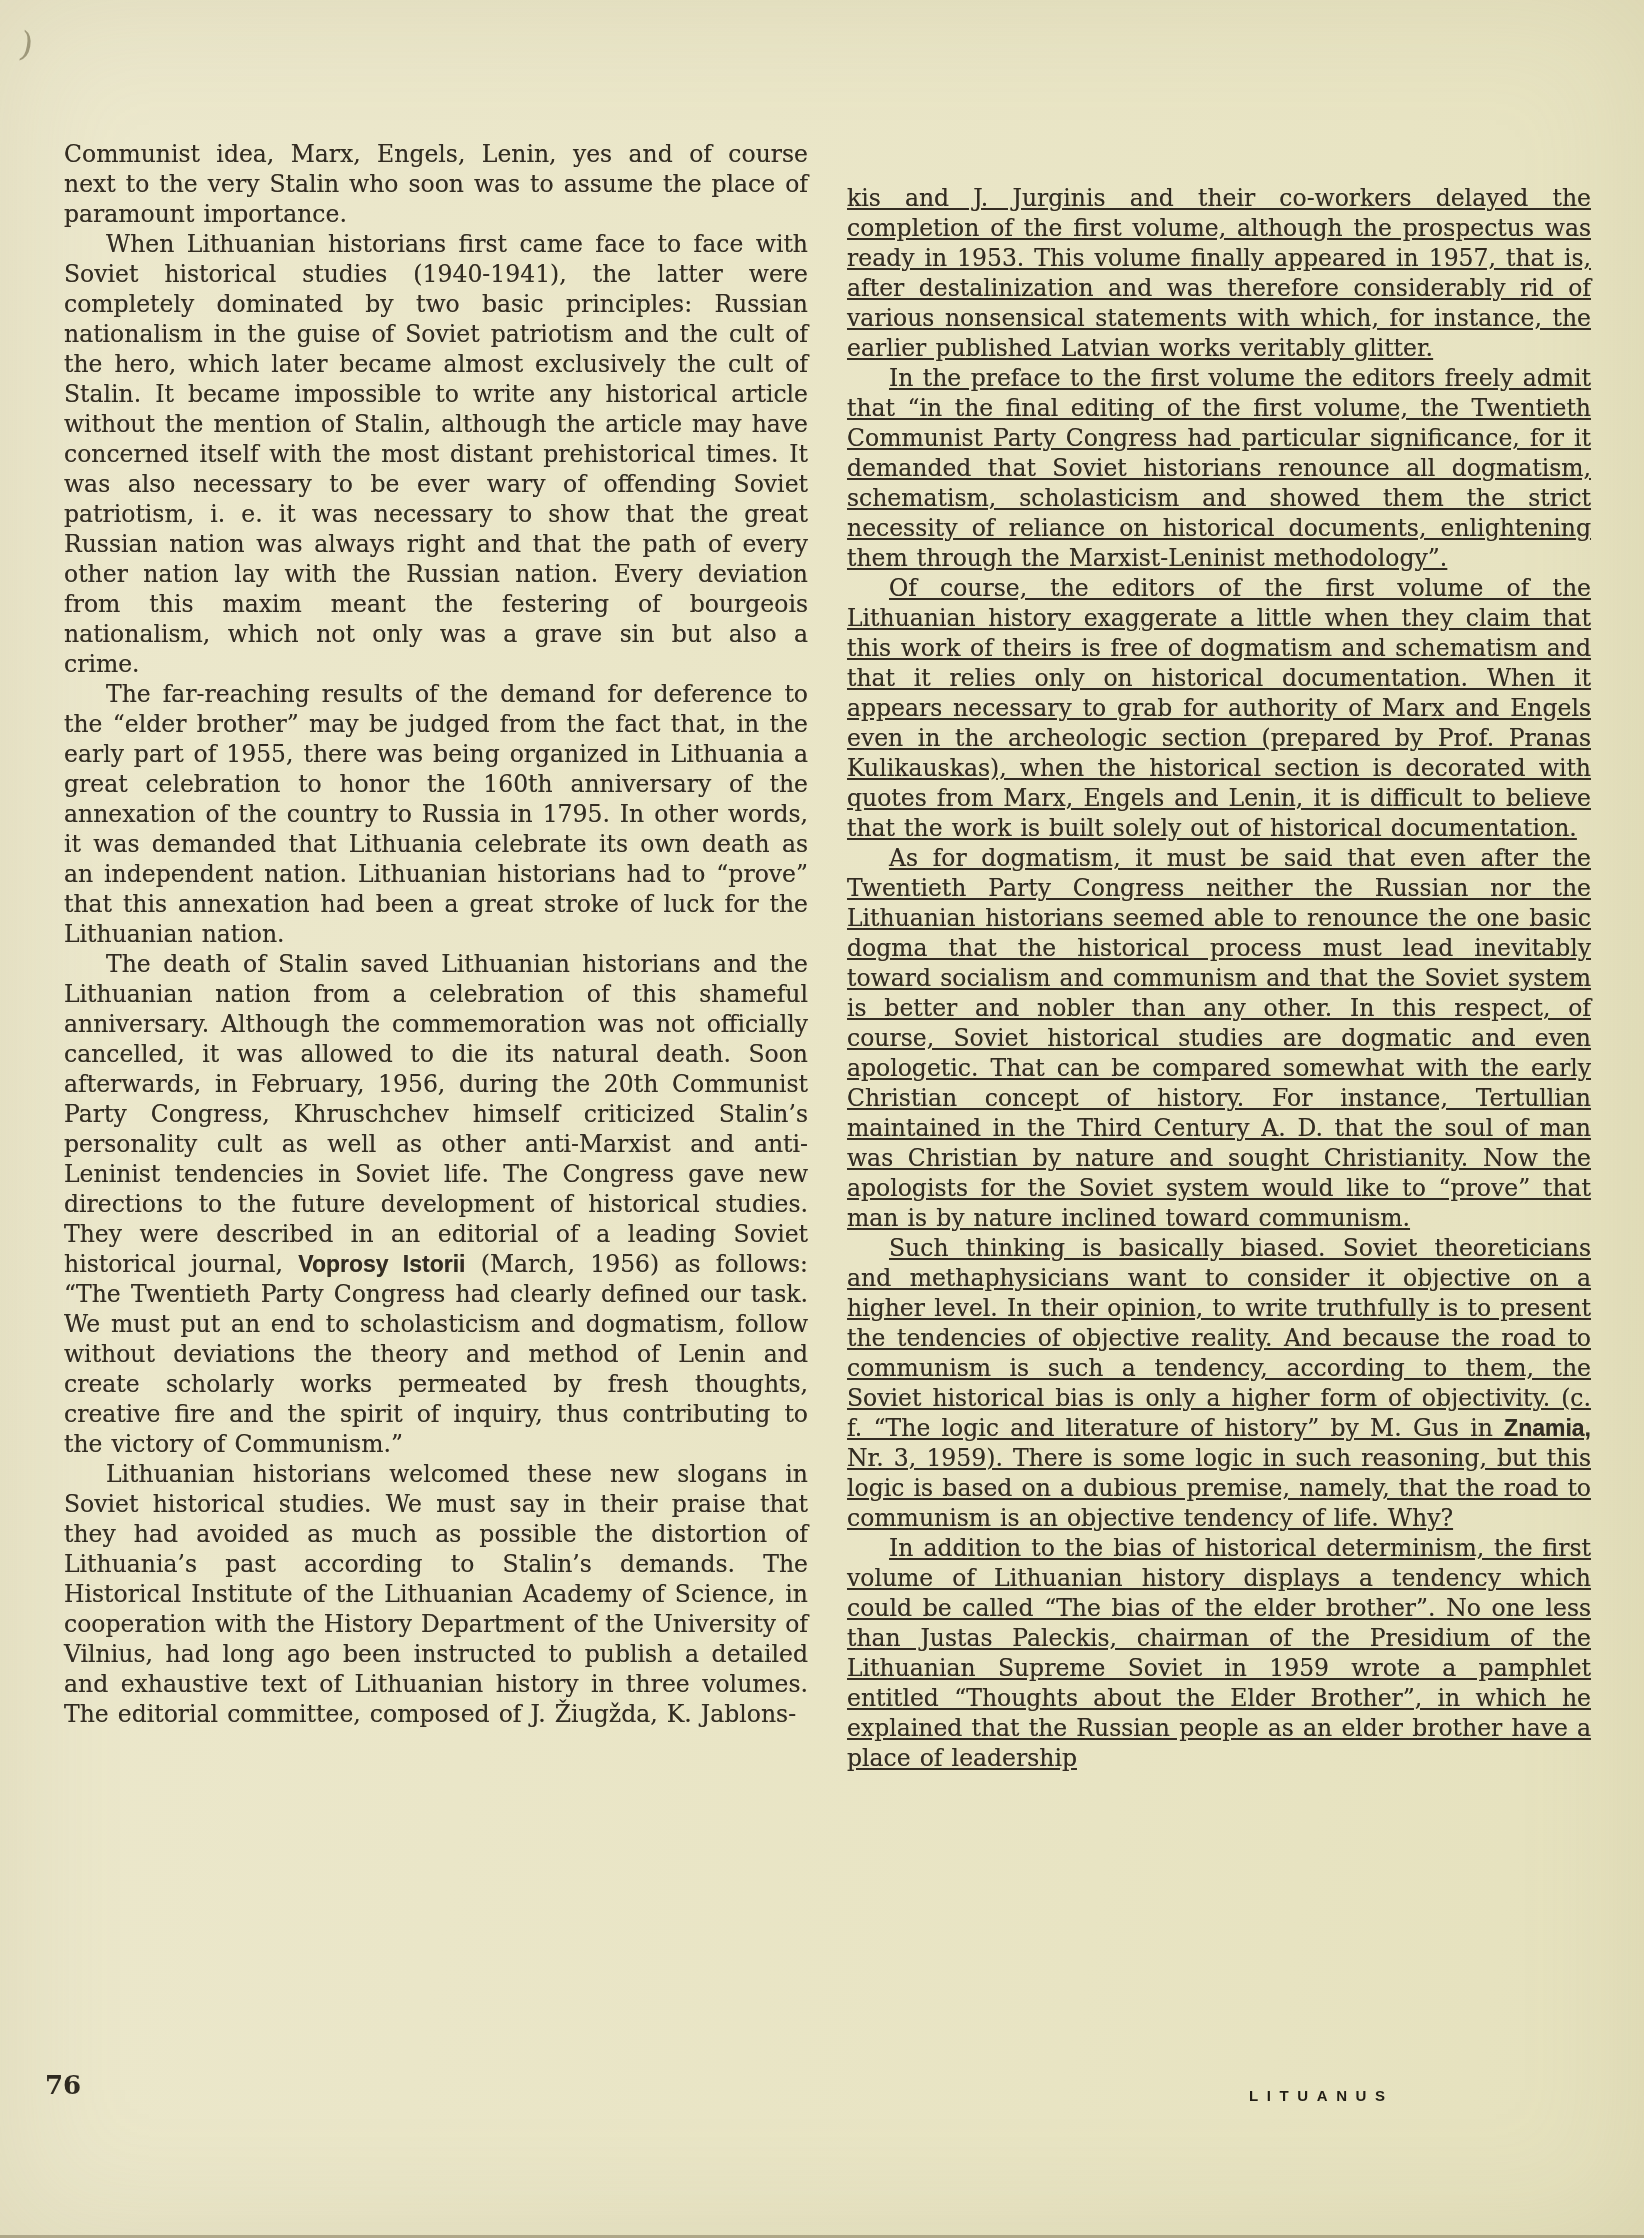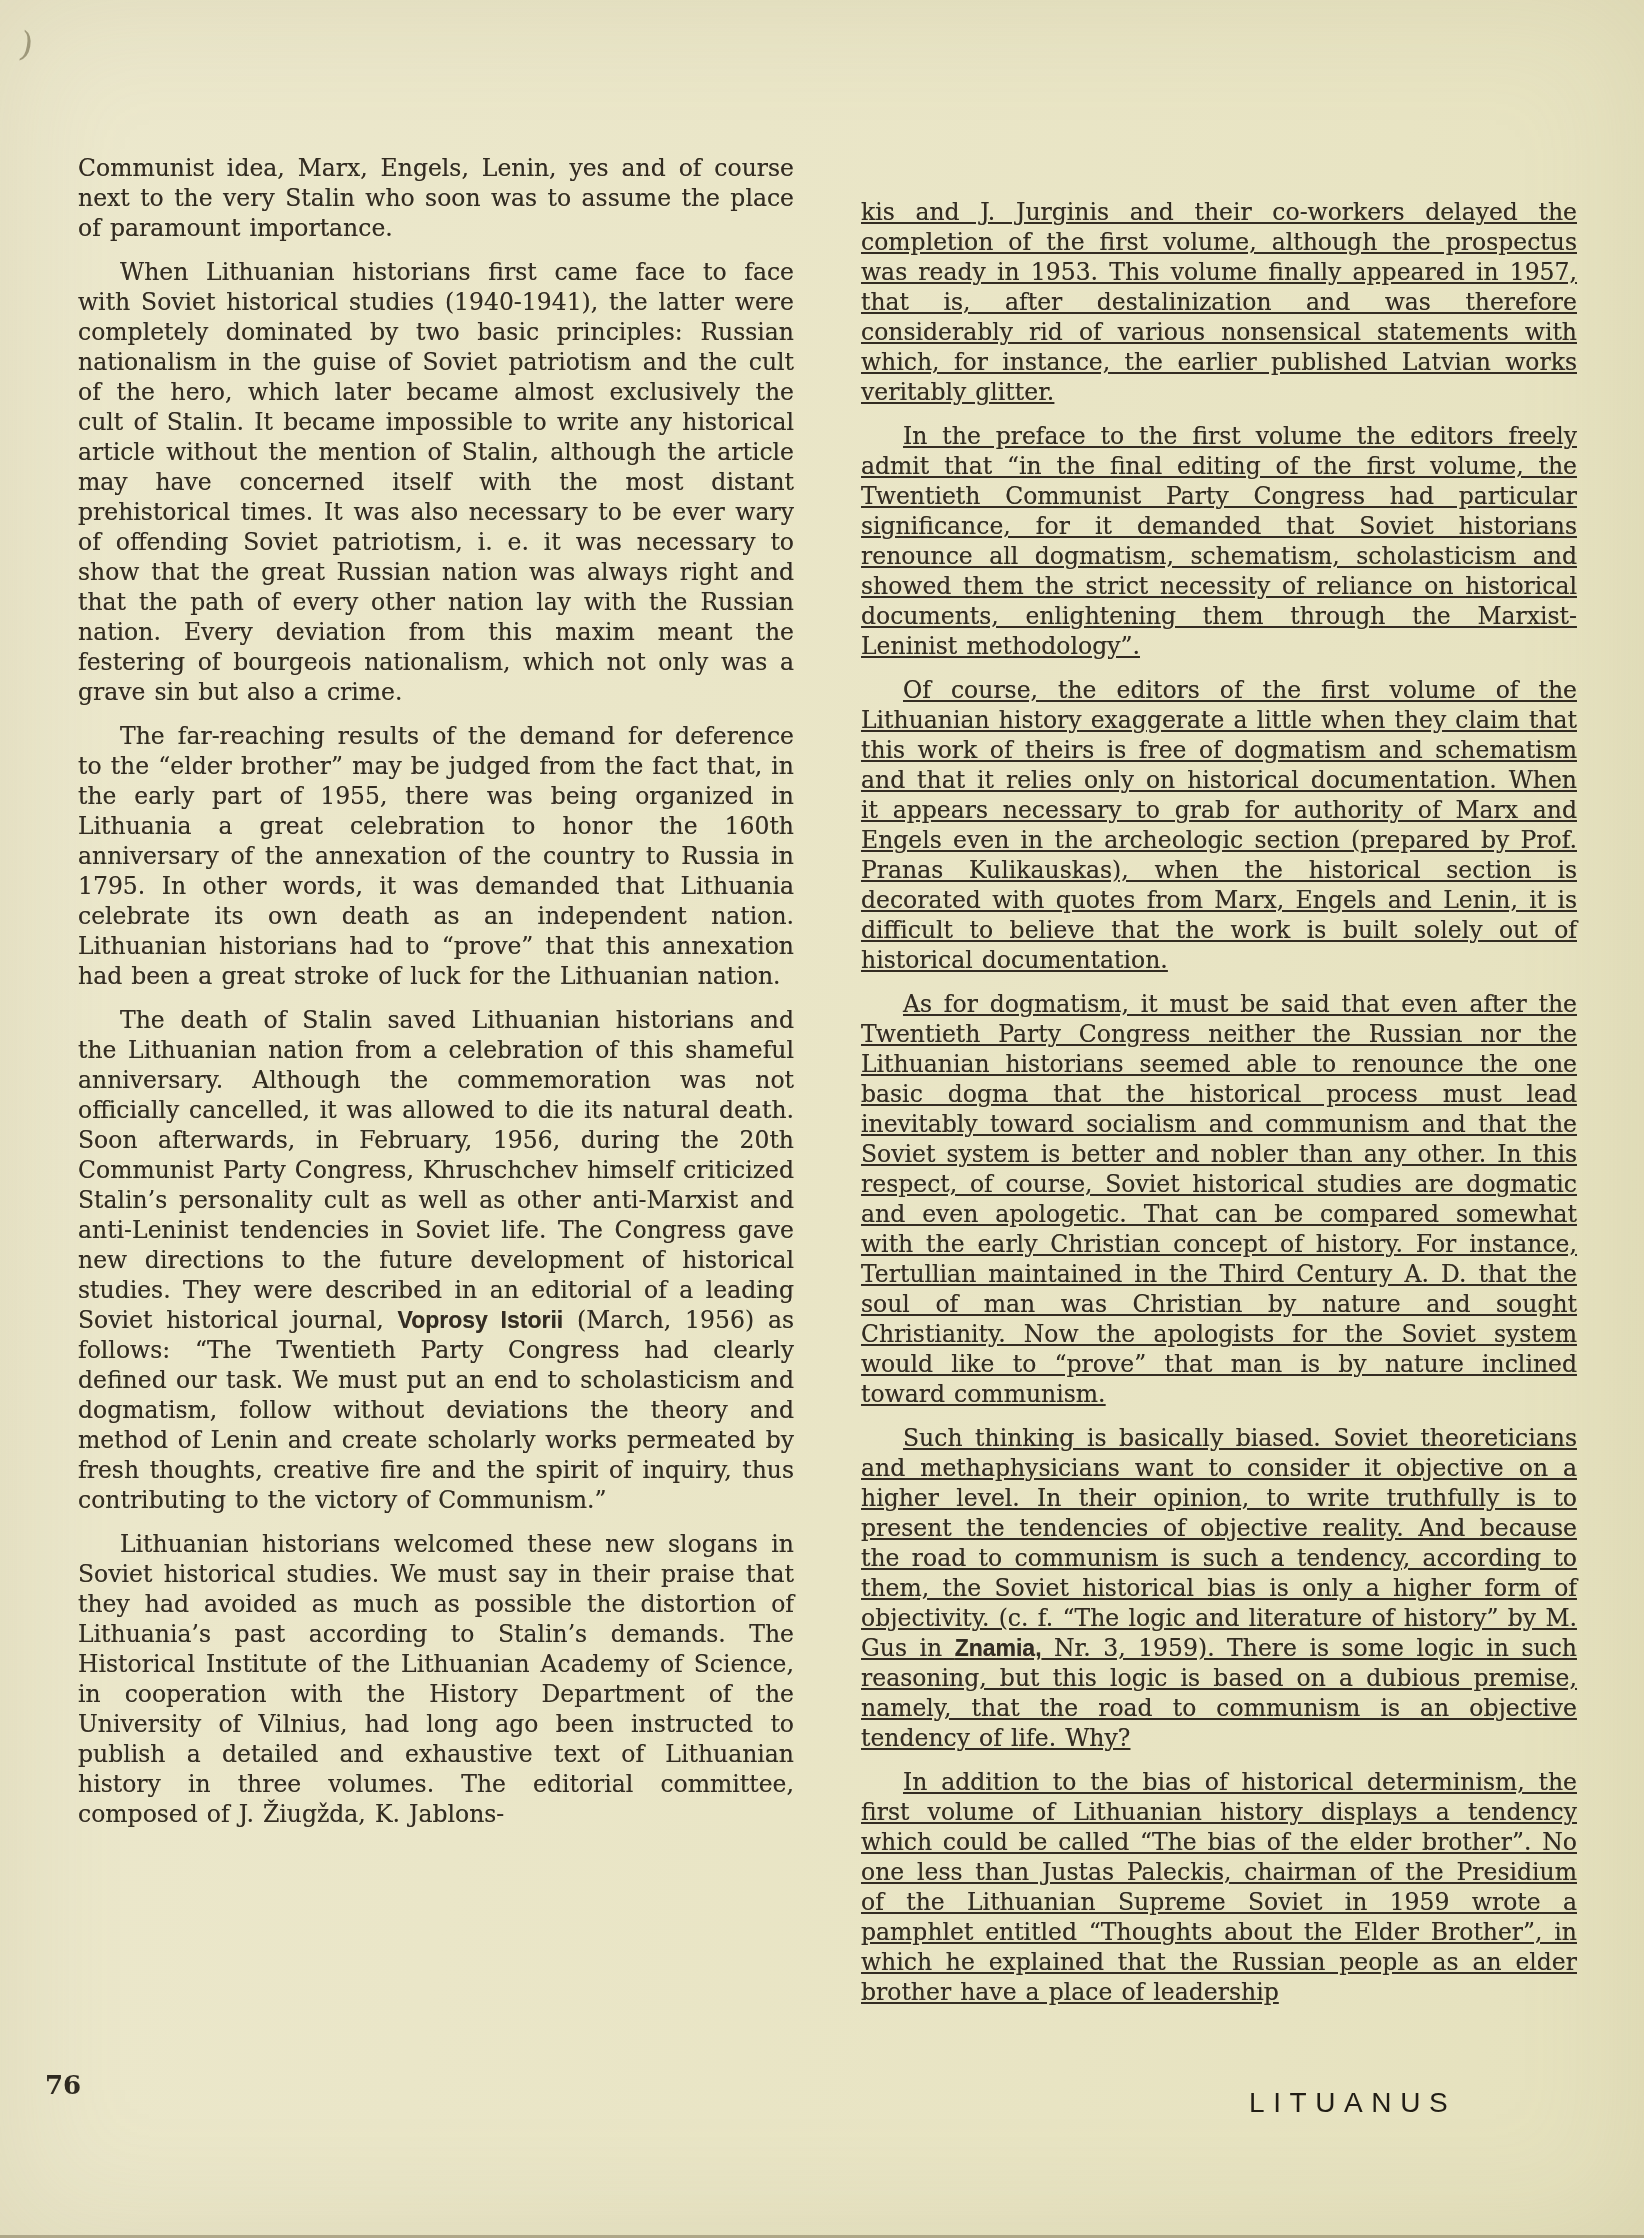"Communist idea, Marx, Engels, Lenin," .para { margin: 14px -> 0 }
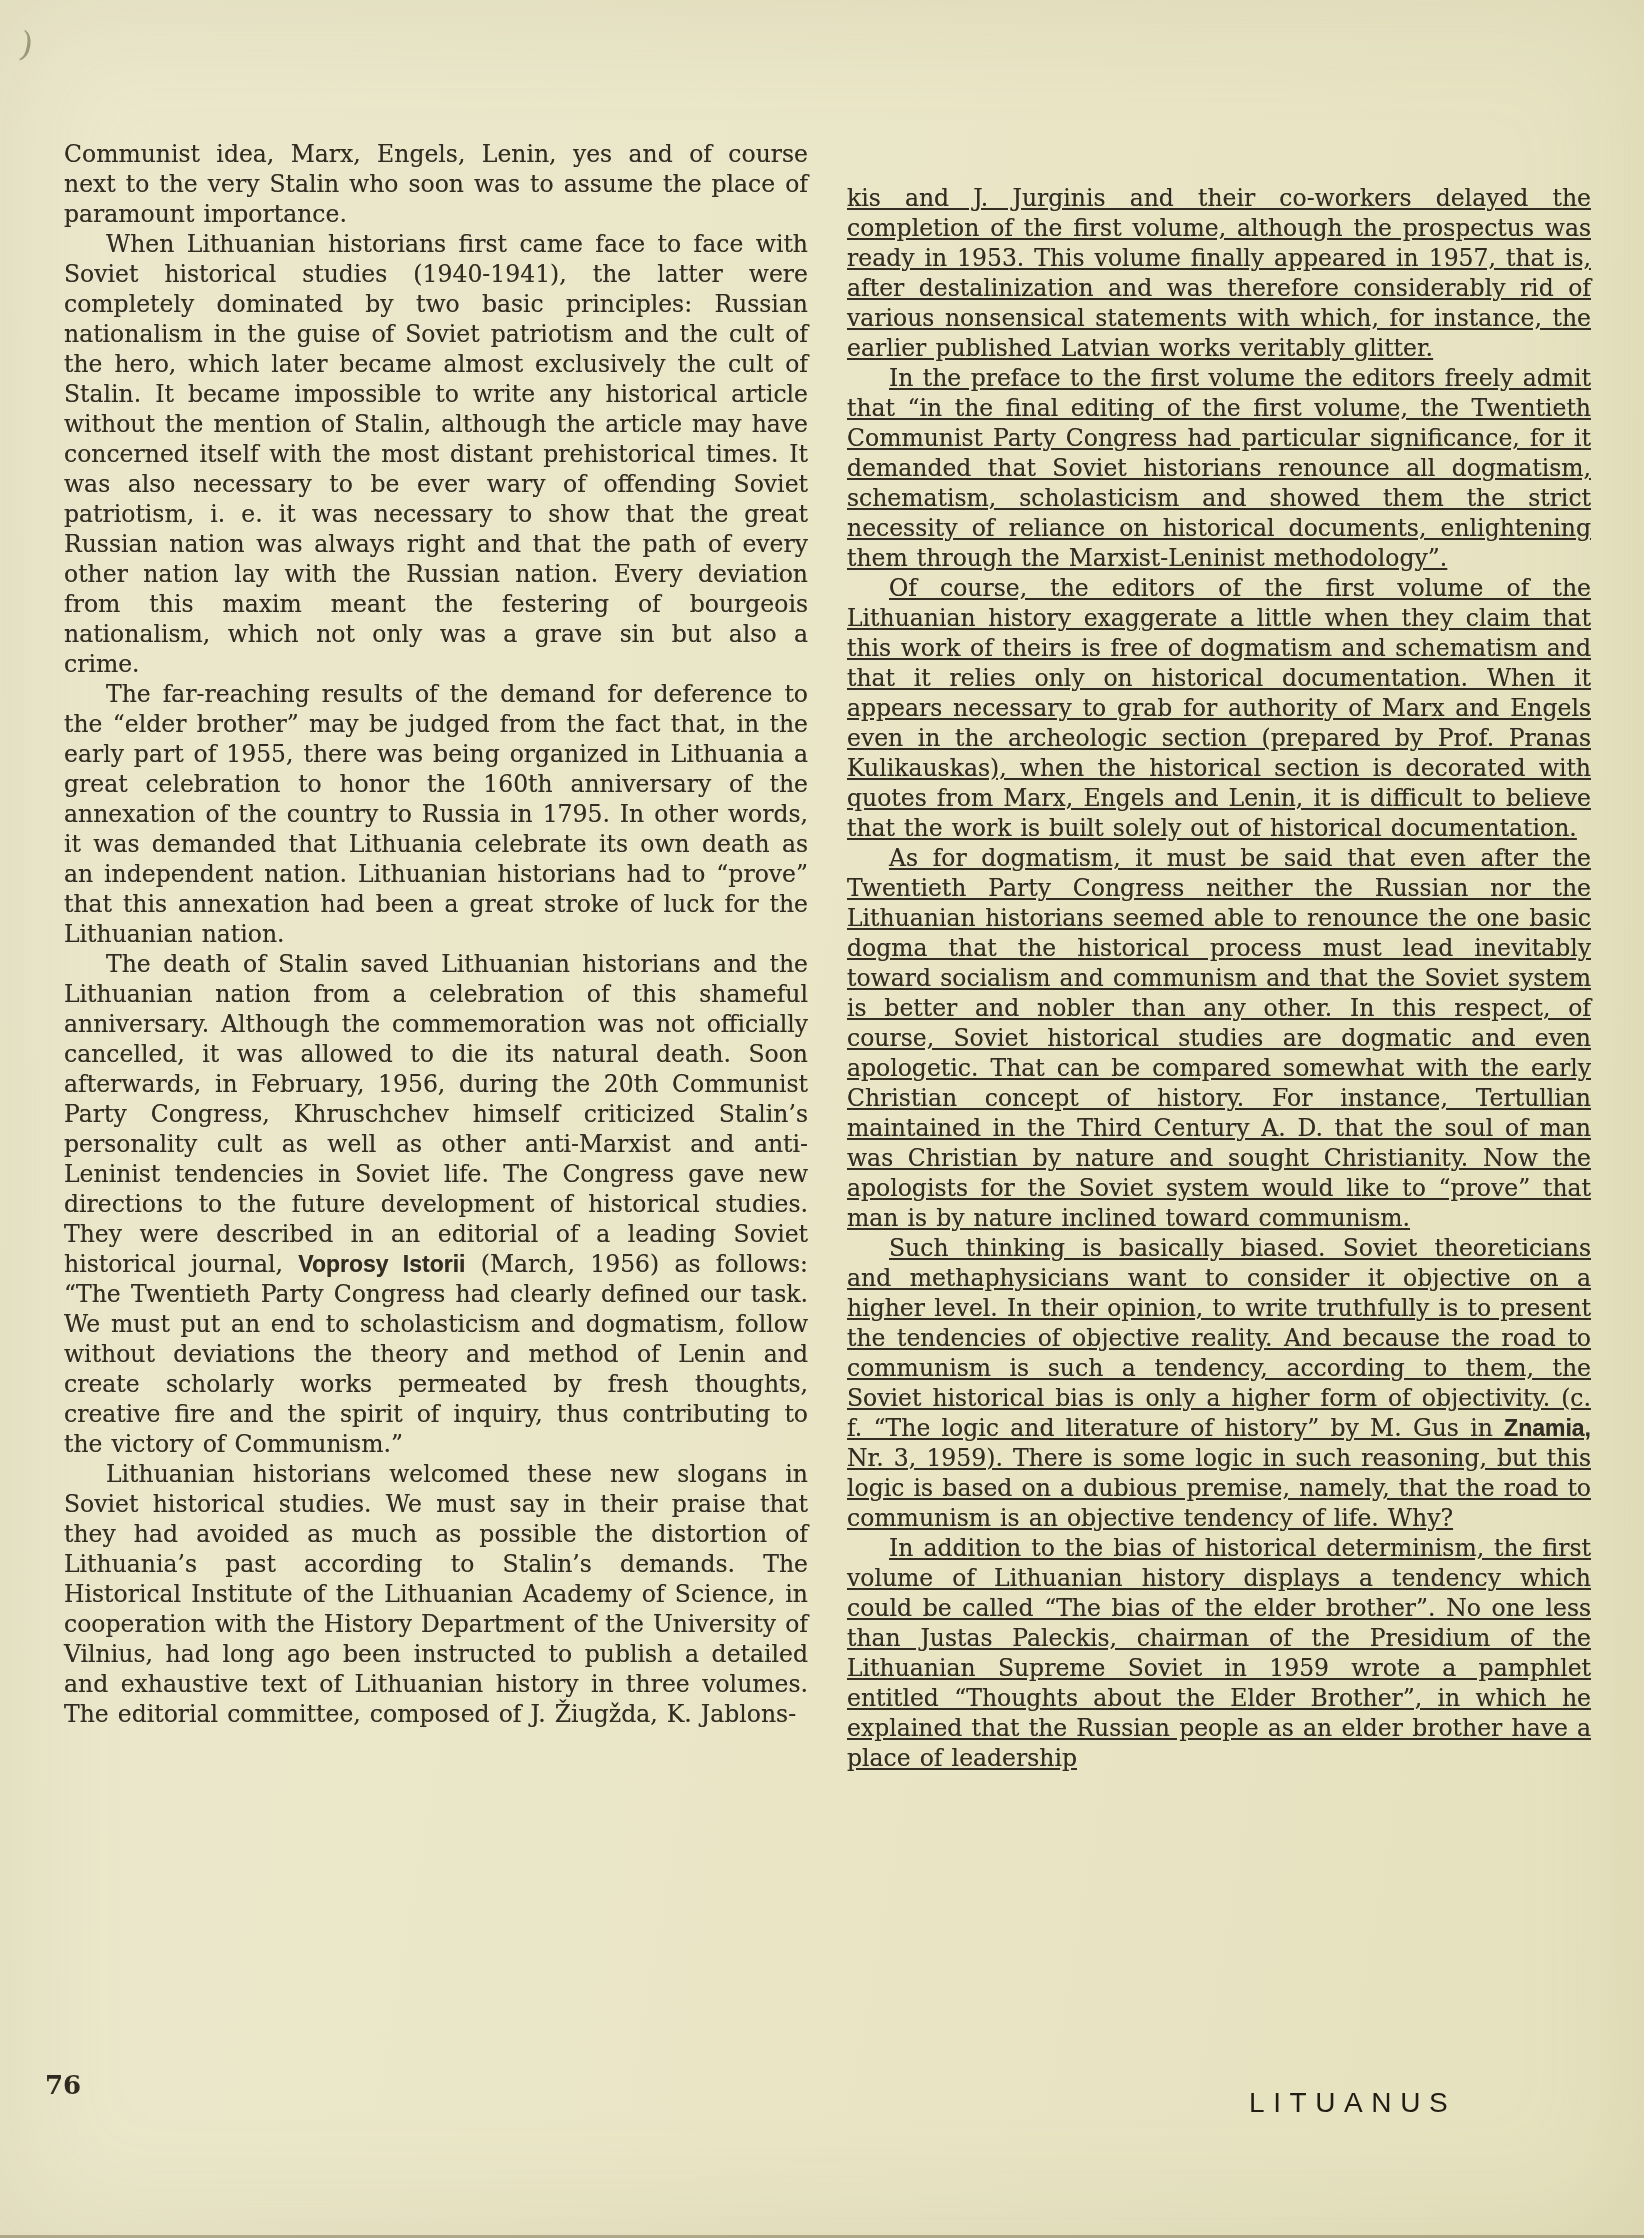"LITUANUS" .journal-name { font-size: 28px -> 15px; font-weight: normal -> bold }
